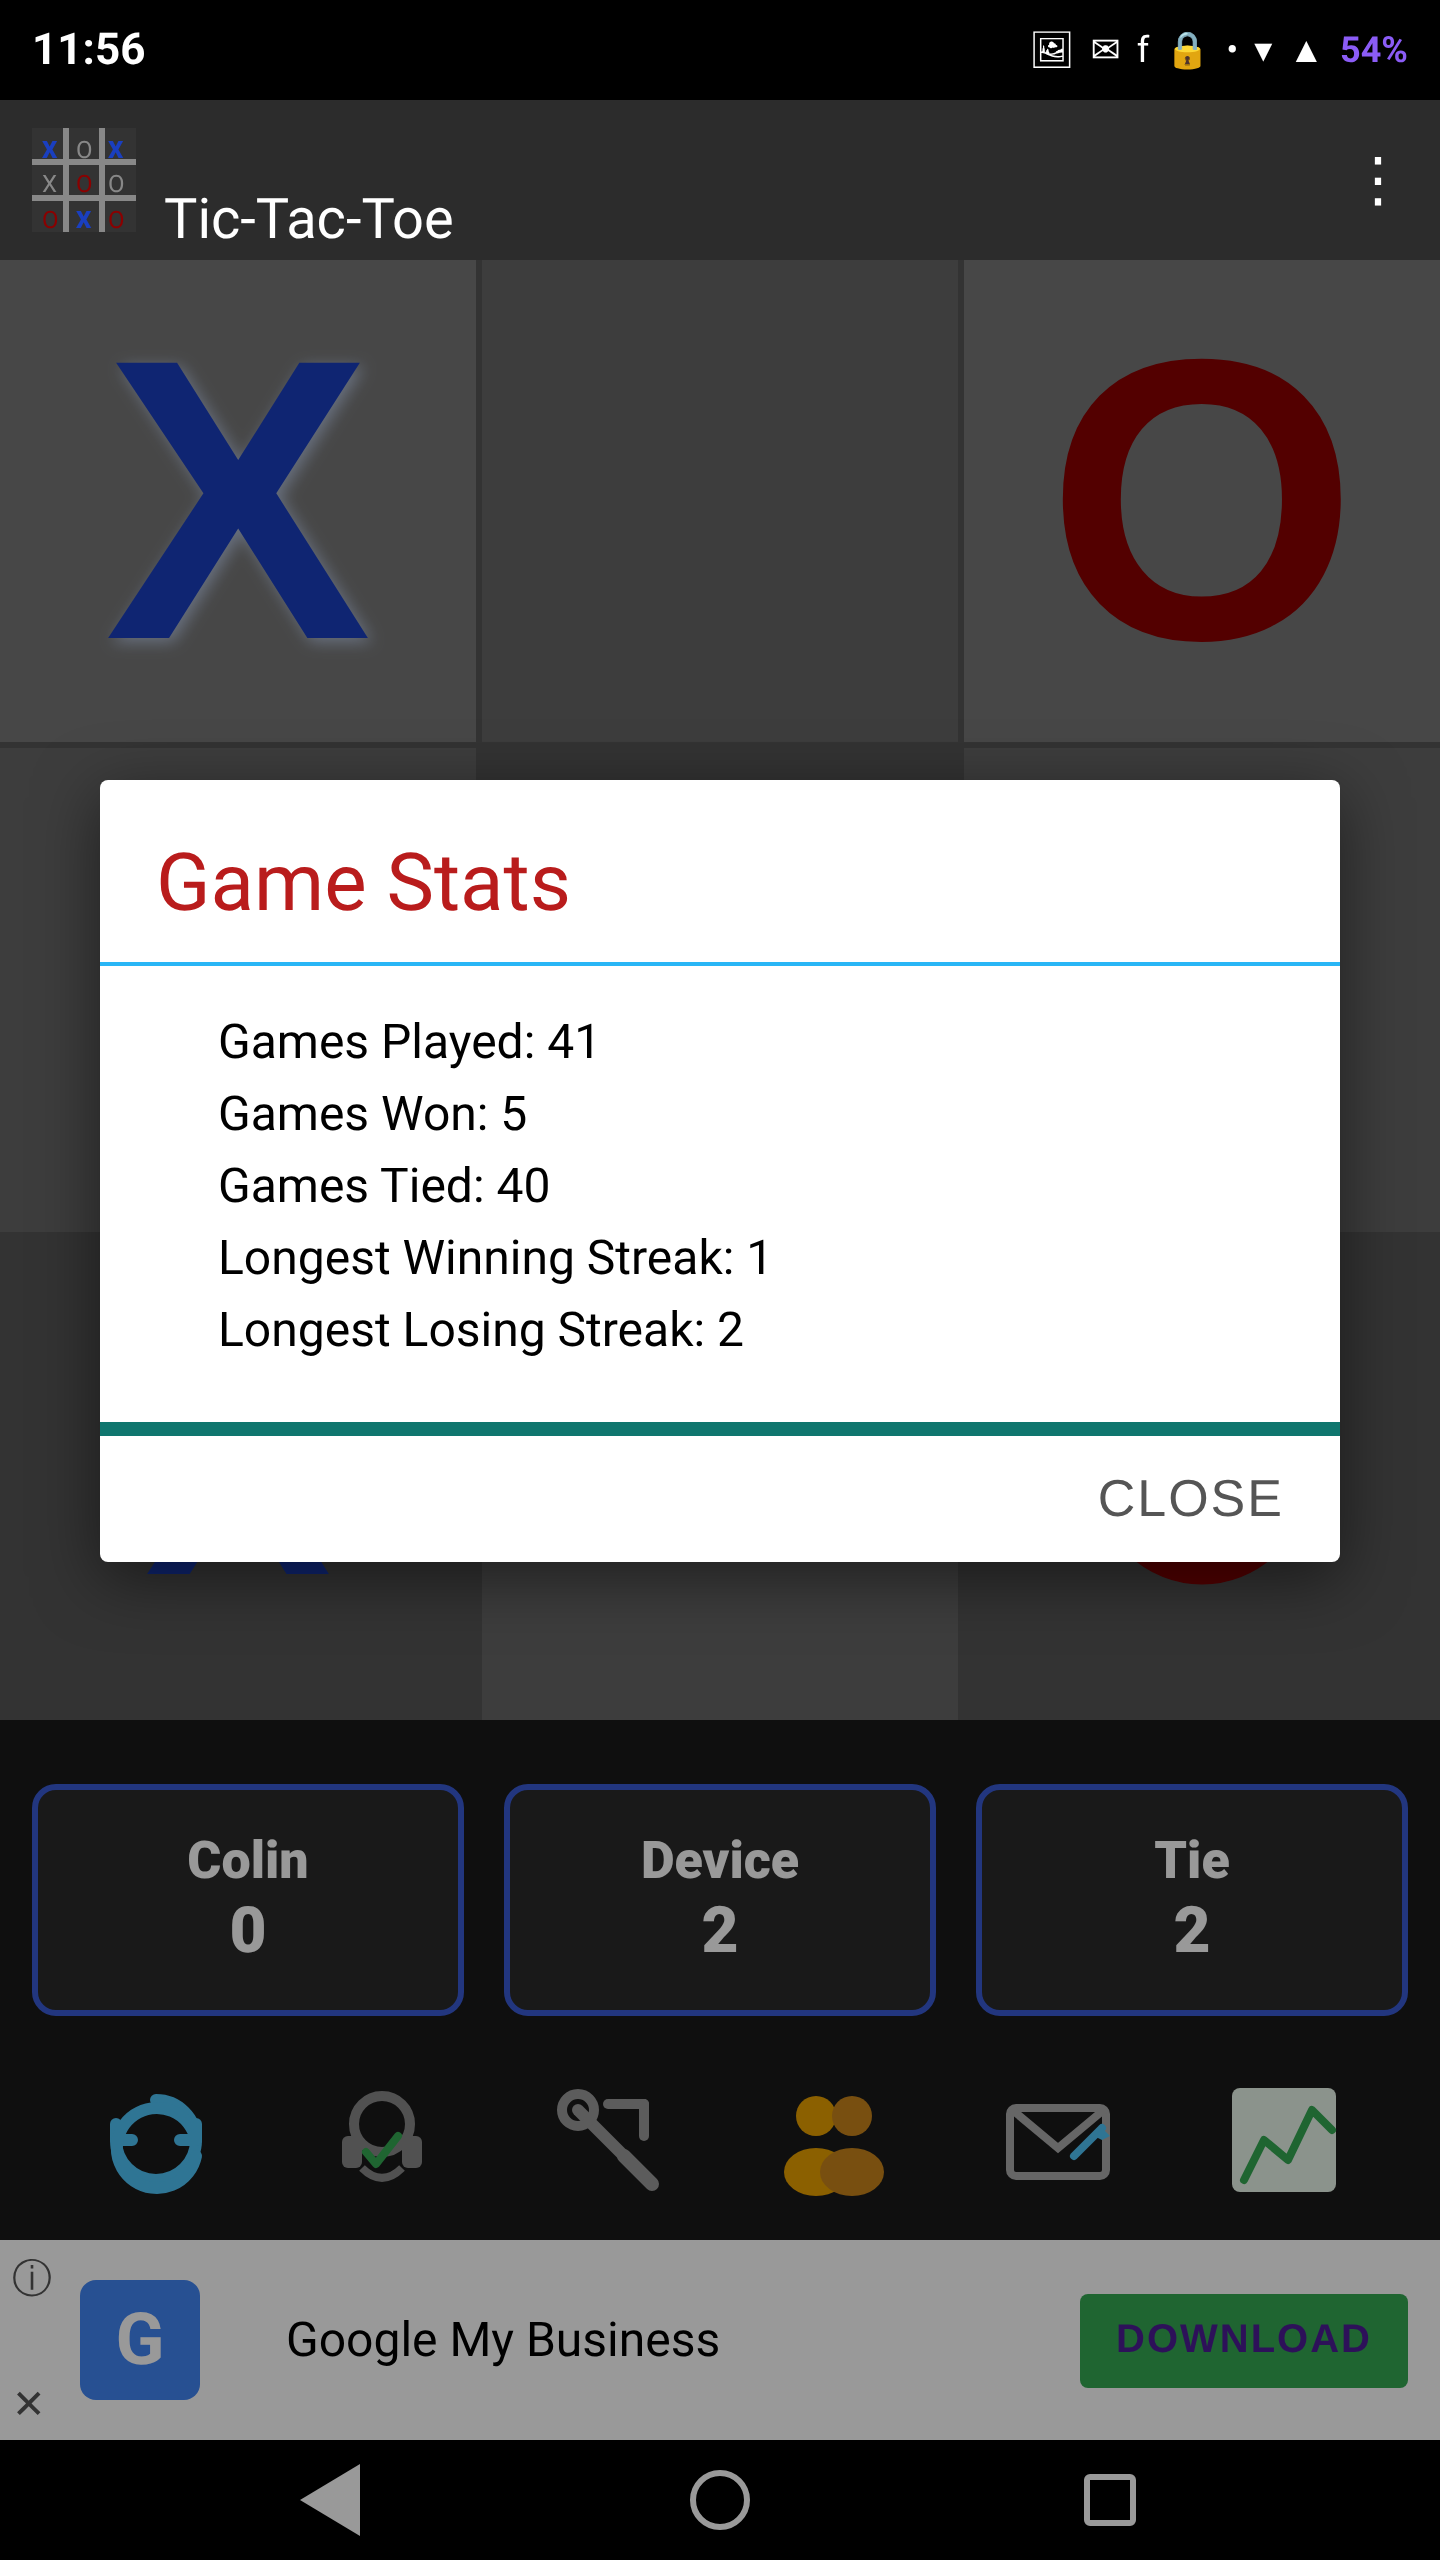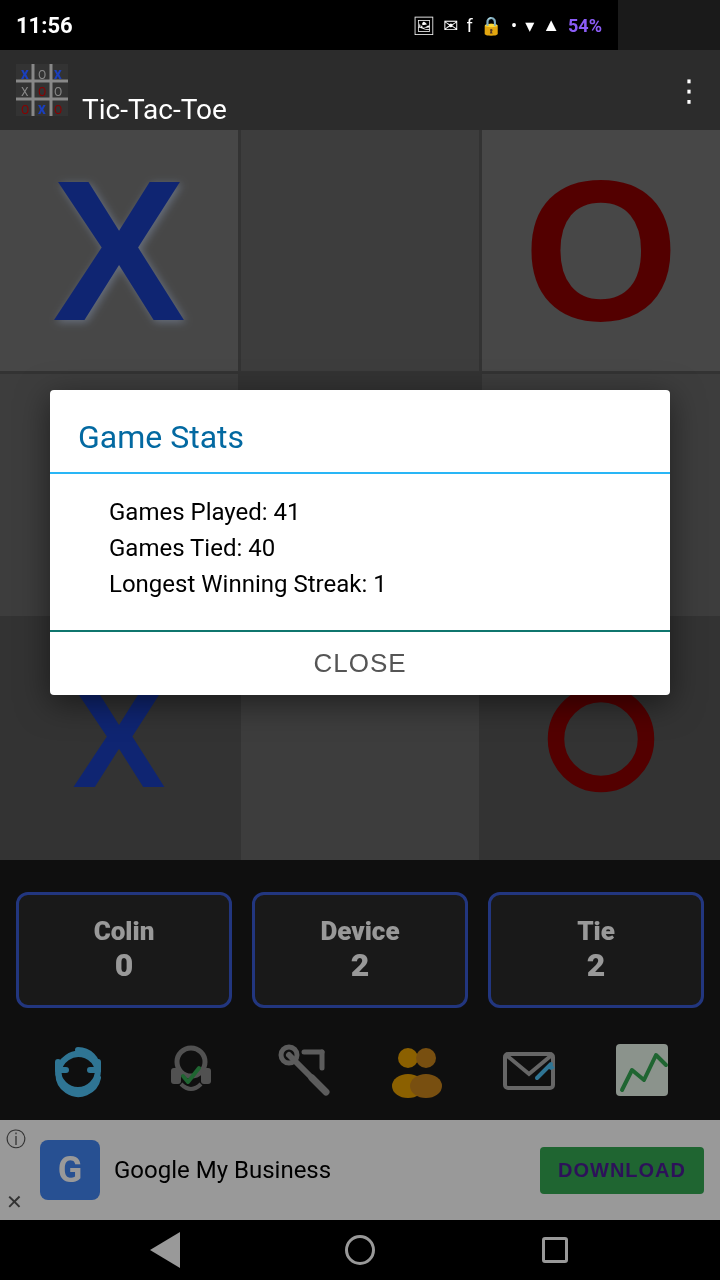"11:56" .status-bar { width: 618px -> 720px }
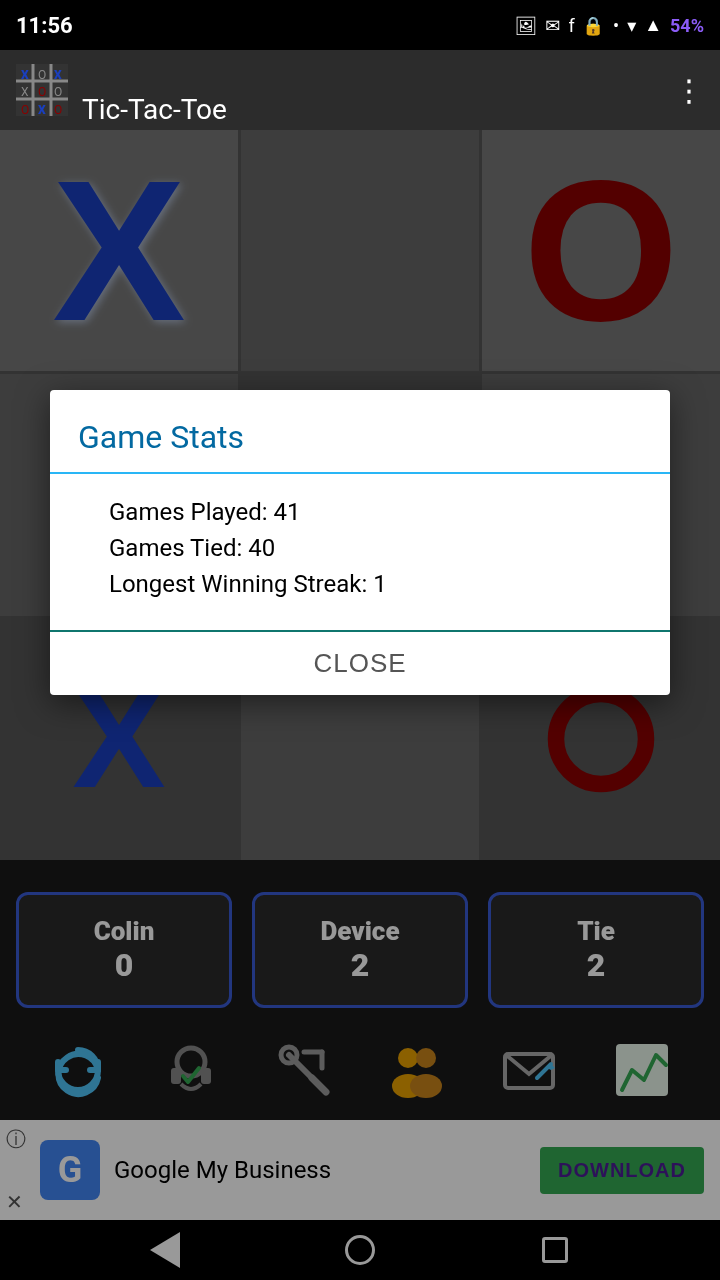"Game Stats" .dialog-title { color: #0369a1 -> #b91c1c; font-size: 32px -> 40px }
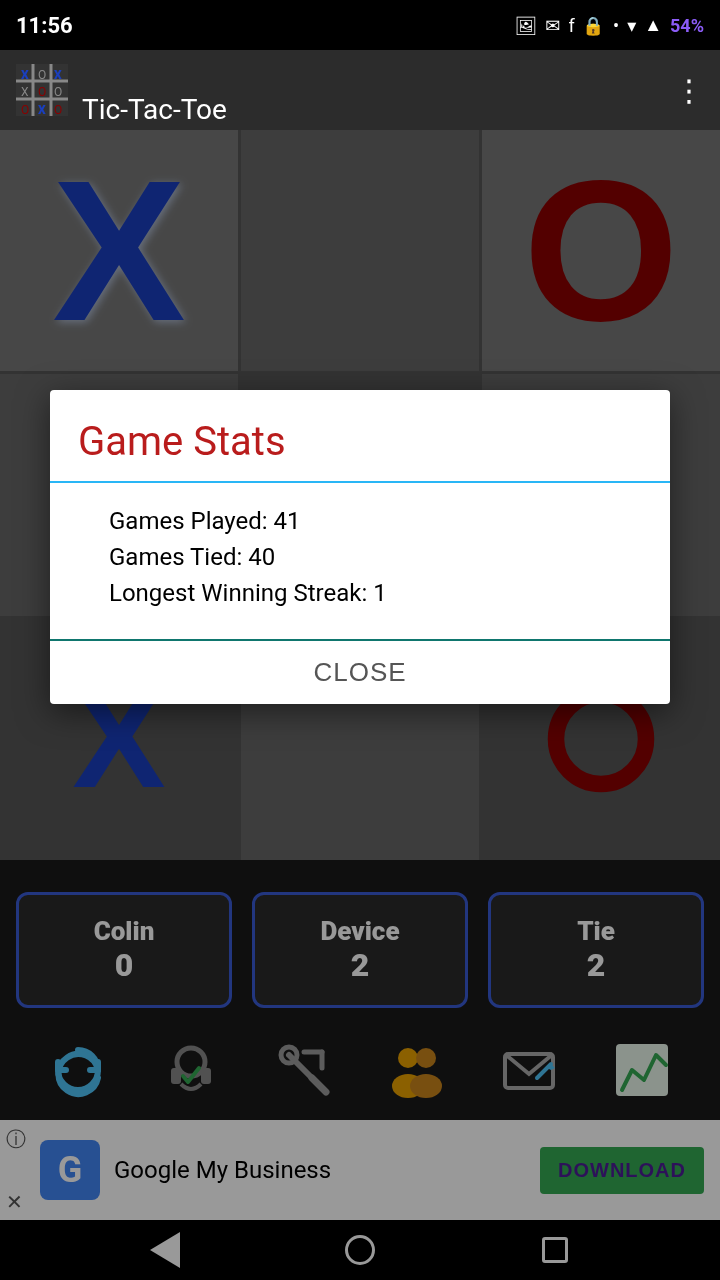"Games Won: 5" div.stat-line { html: none -> <div>Games Won: 5</div> }
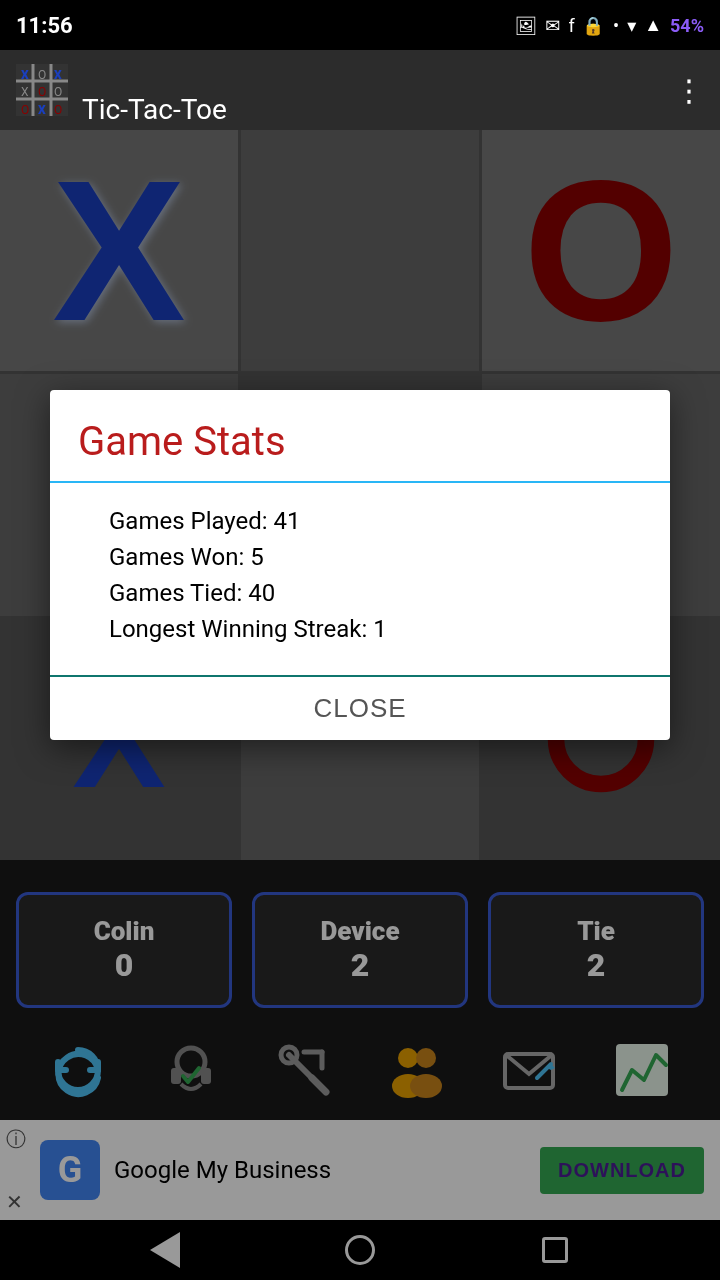"Longest Losing Streak: 2" div.stat-line { html: none -> <div>Longest Losing Streak: 2</div> }
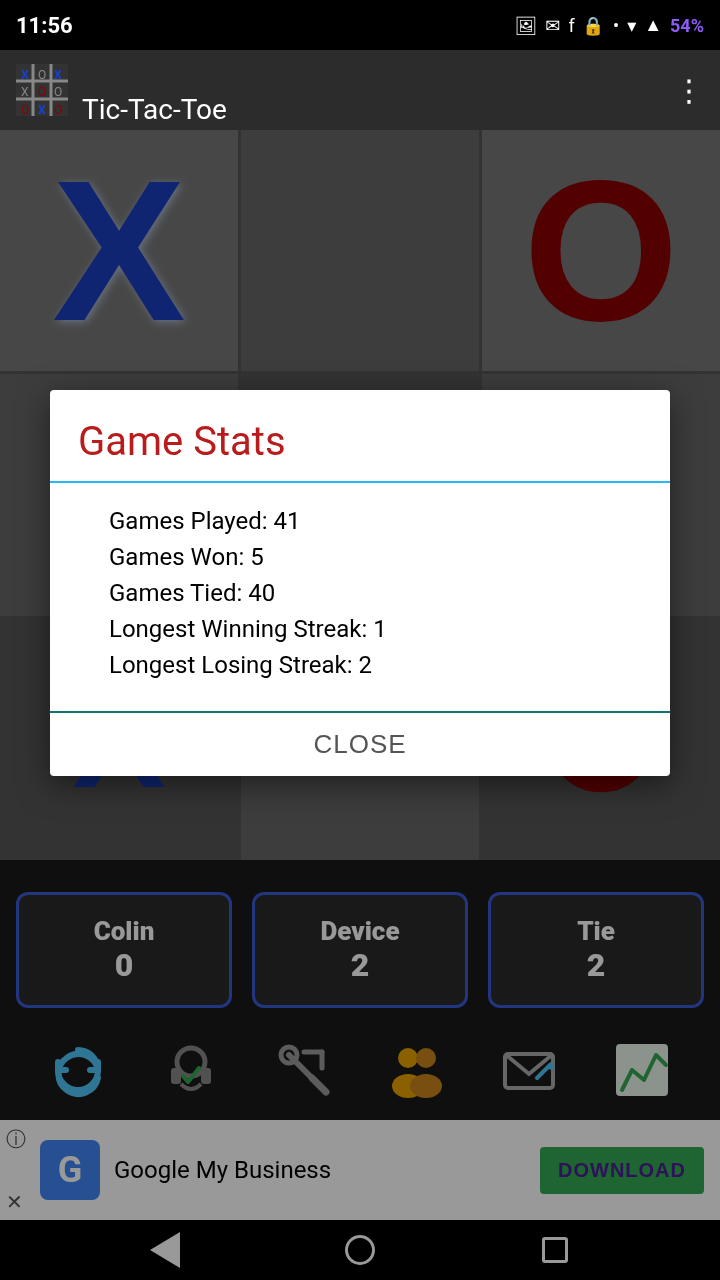"CLOSE" .dialog-actions { border-top: 2px solid #0f766e -> 7px solid #0f766e; justify-content: center -> flex-end }
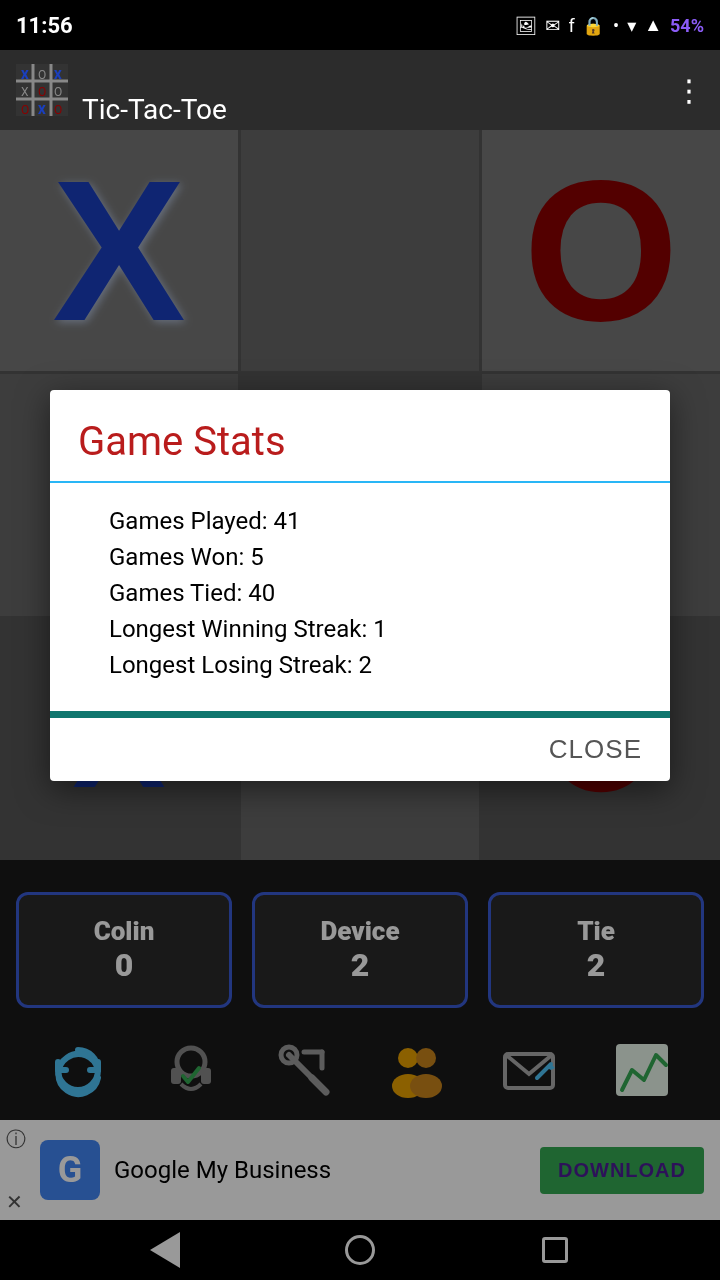"Google My Business" .ad-text { margin-left: none -> 29px }
